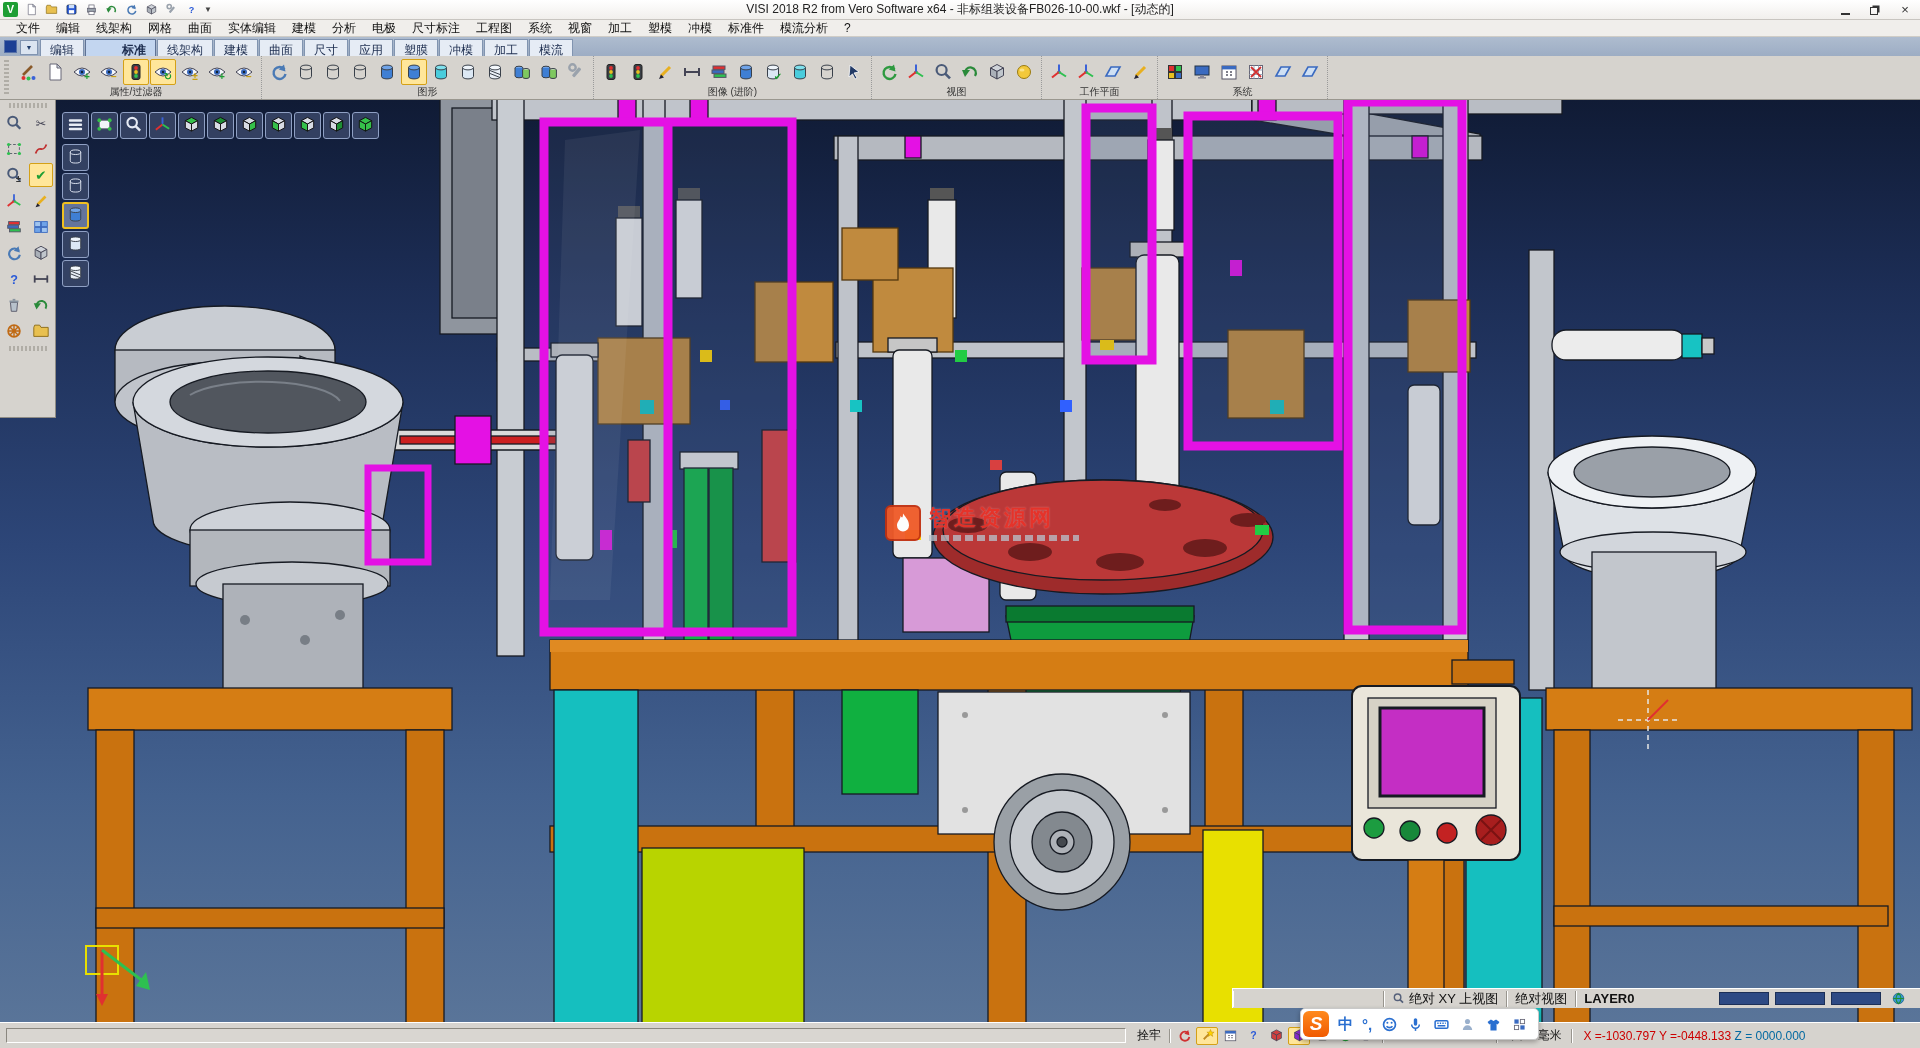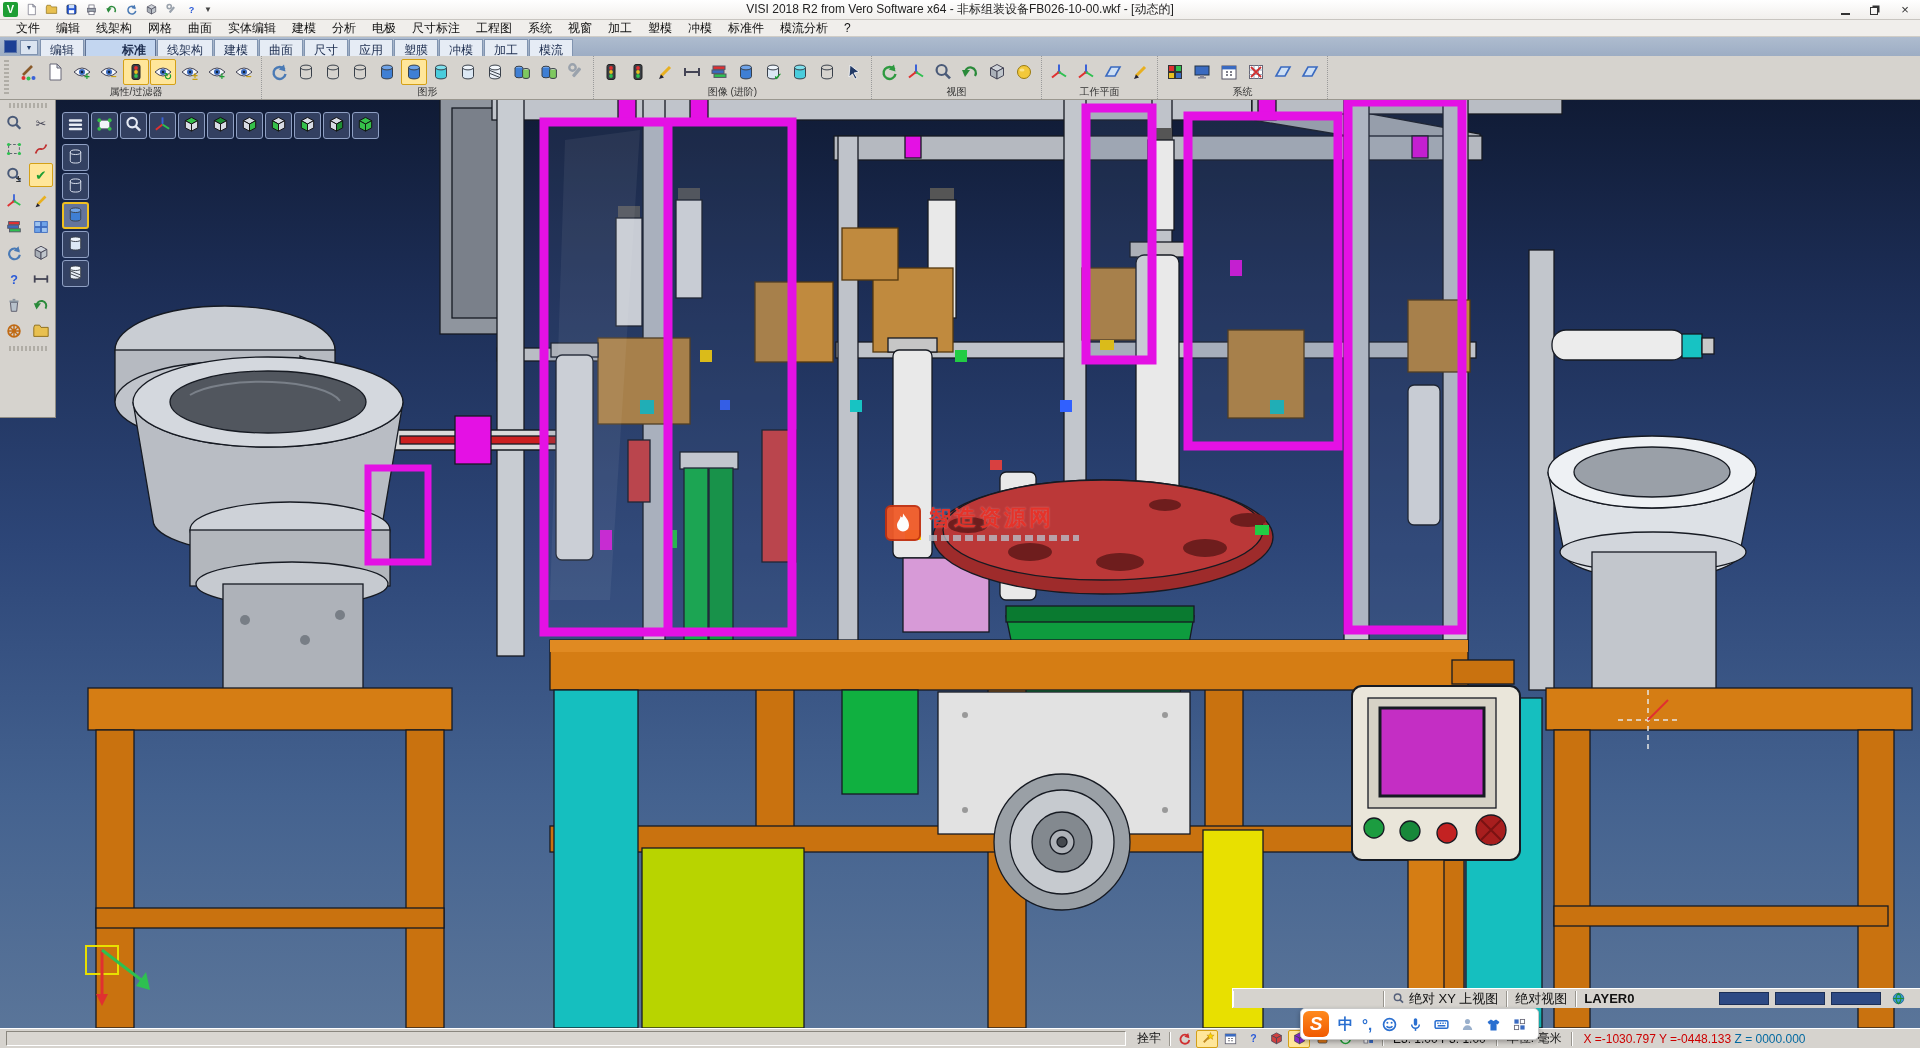"拴牢" #statusbar { height: 20px -> 26px }
